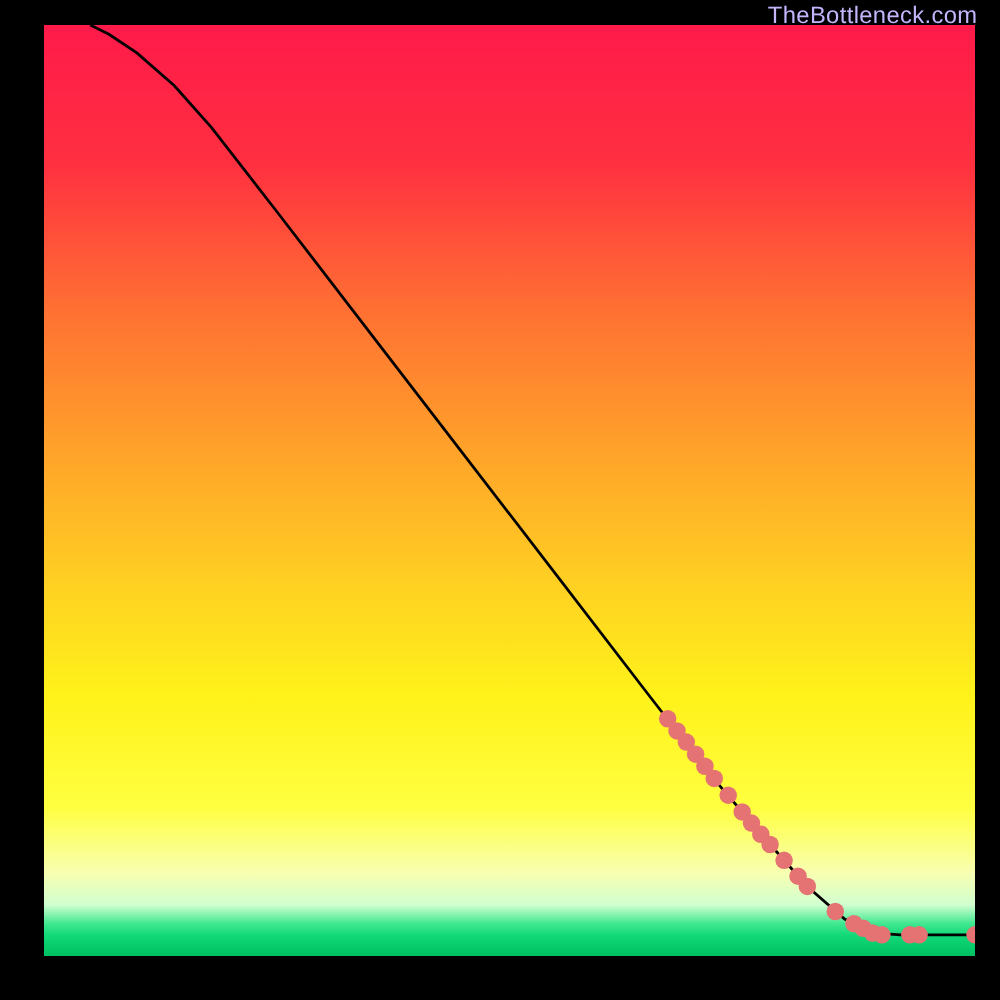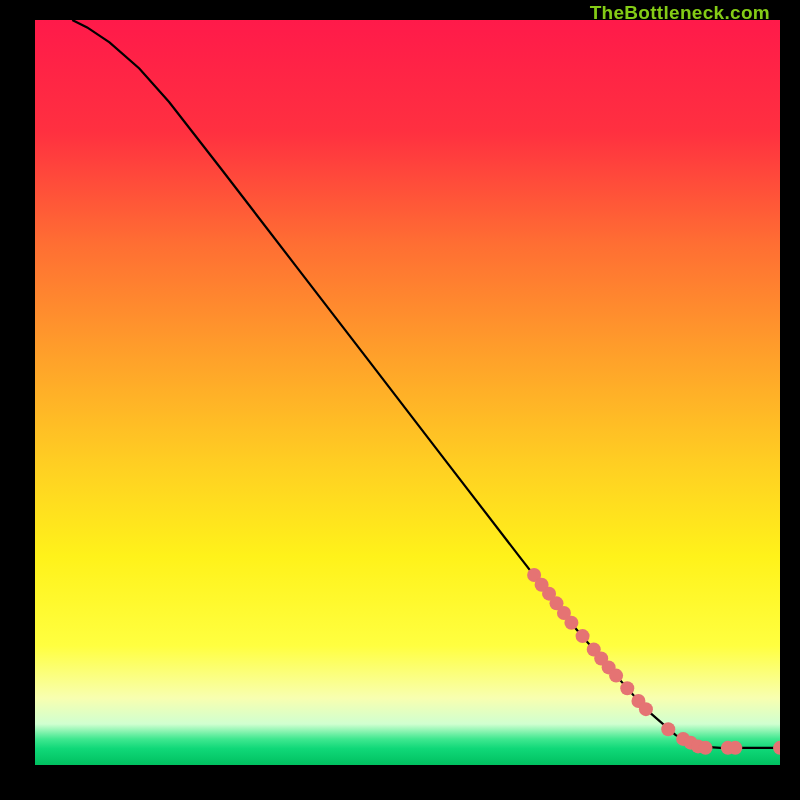"TheBottleneck.com" .attribution { color: #84cc16 -> #c4b5fd; font-weight: 700 -> 400; right: 30px -> 18px }
